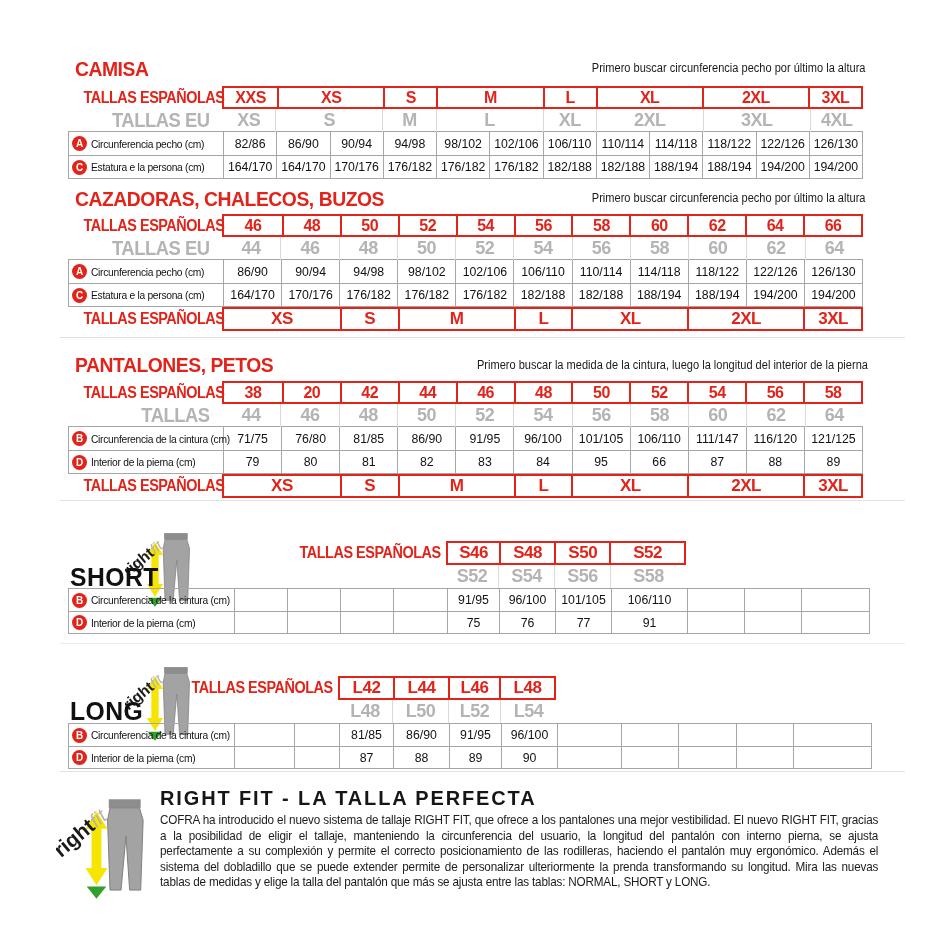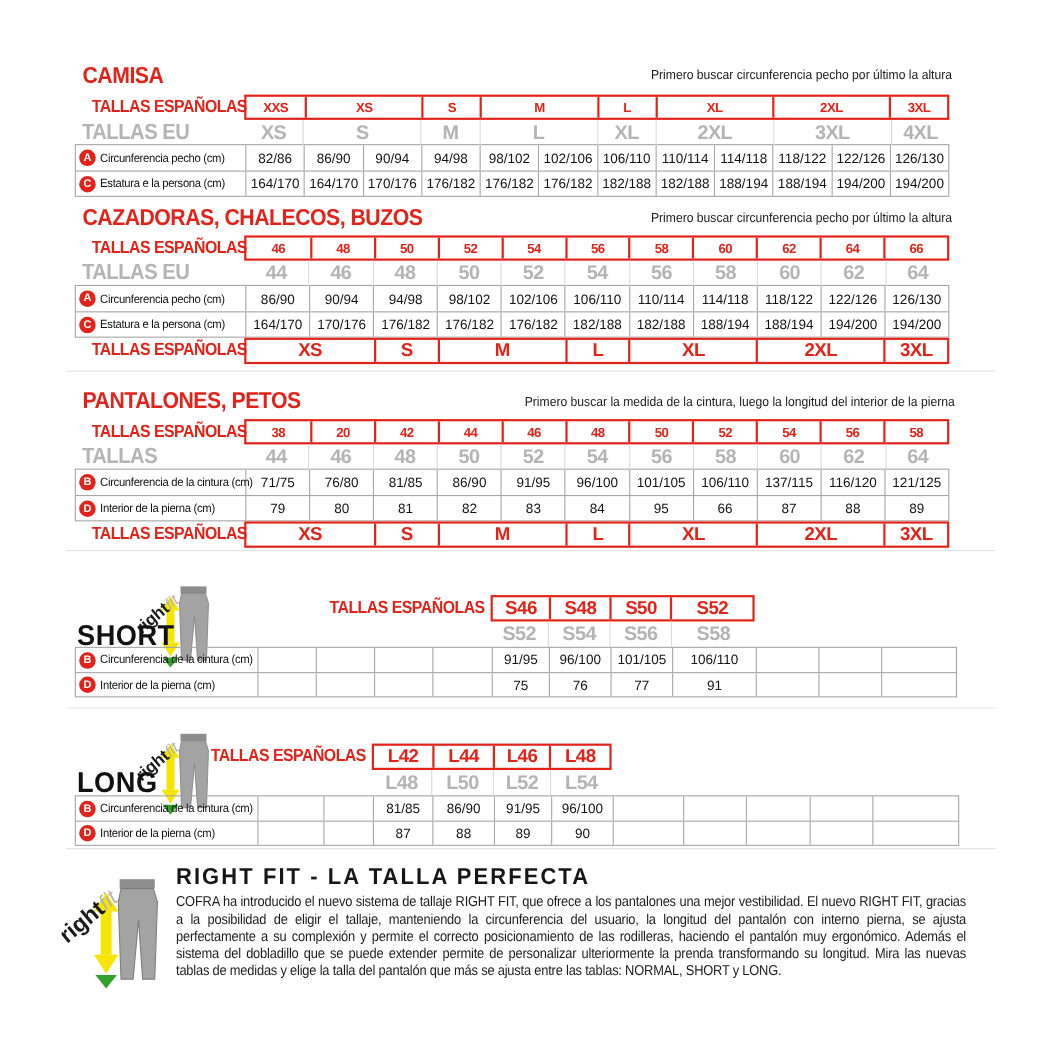"XXS" .redbox .cell { font-size: 12px -> 16px }
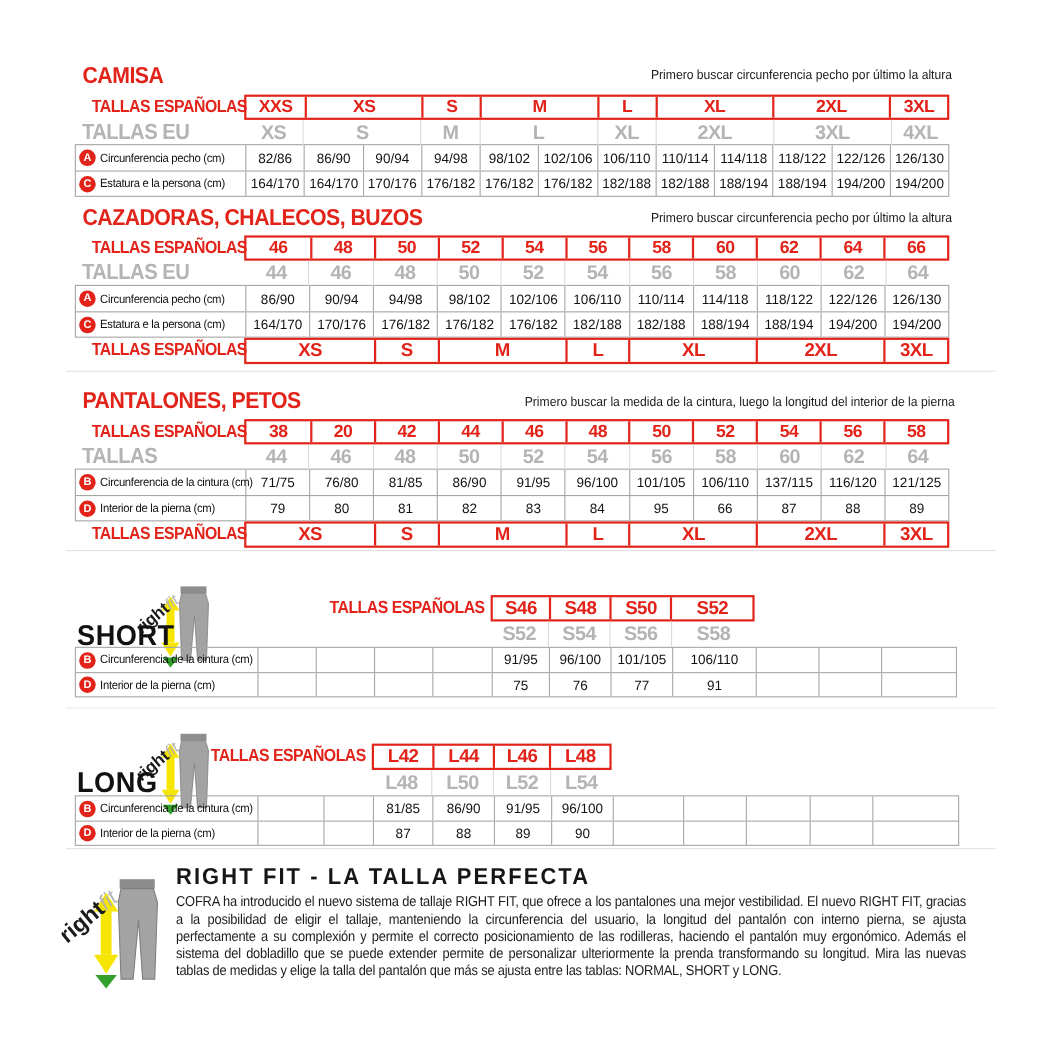"TALLAS EU" .eu-row { text-align: none -> right }
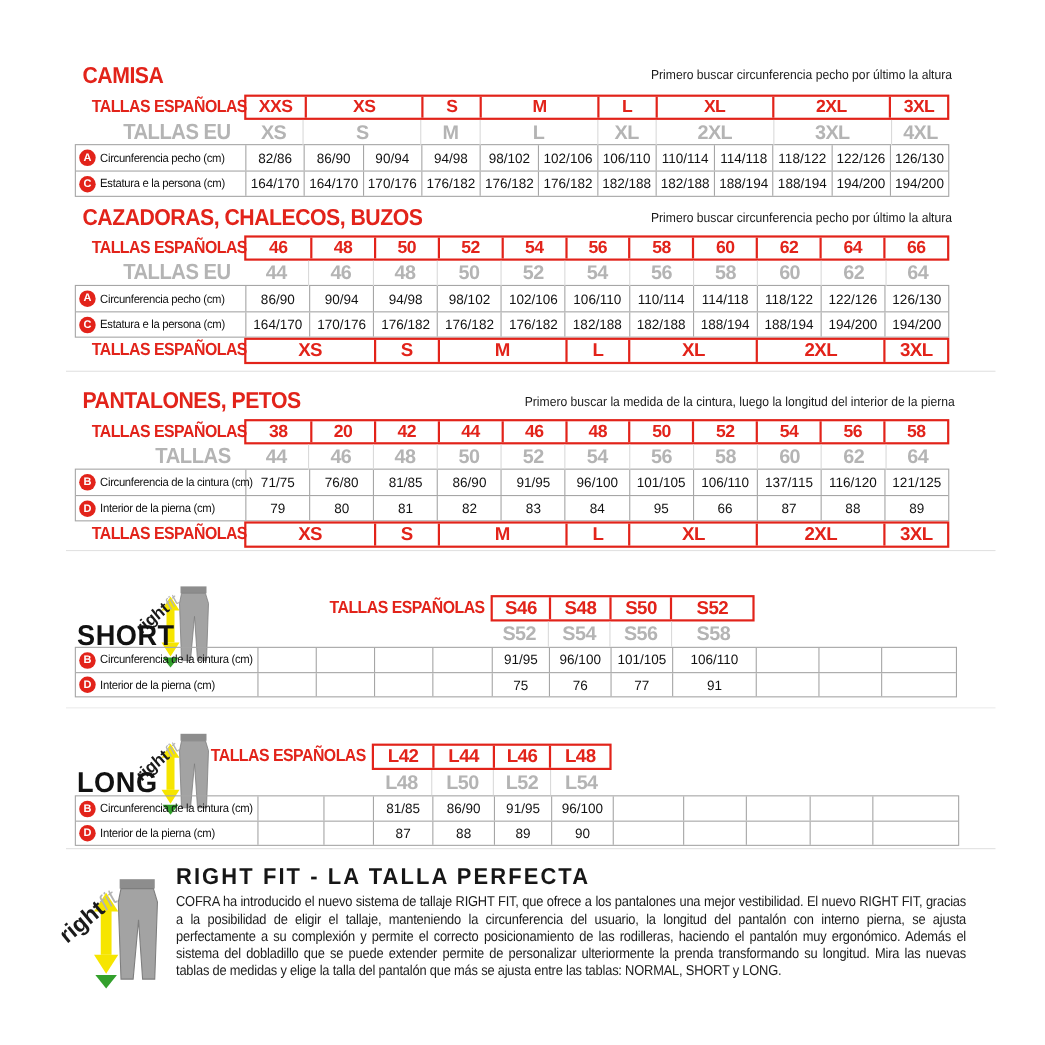"137/115" div.val { text: 137/115 -> 111/147 }
